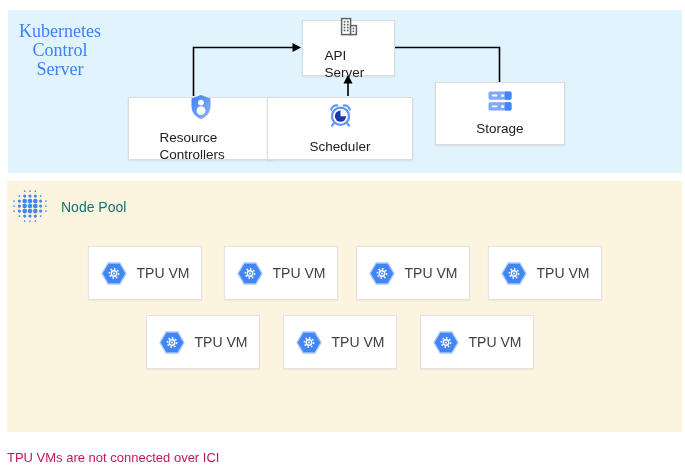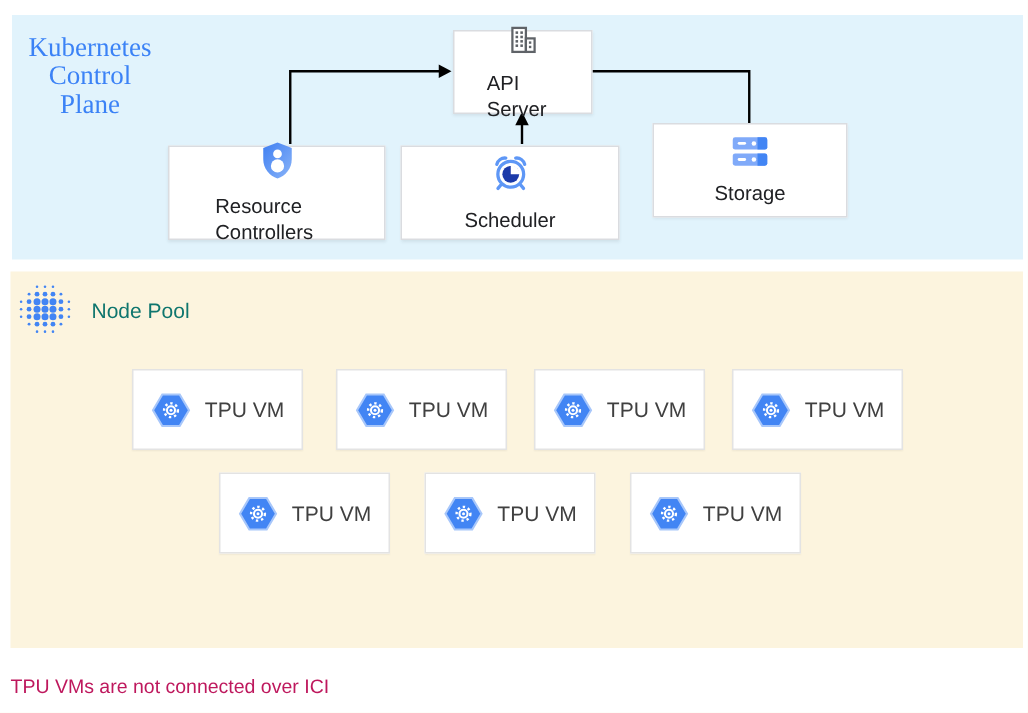"Control Plane" div { text: Plane -> Server }
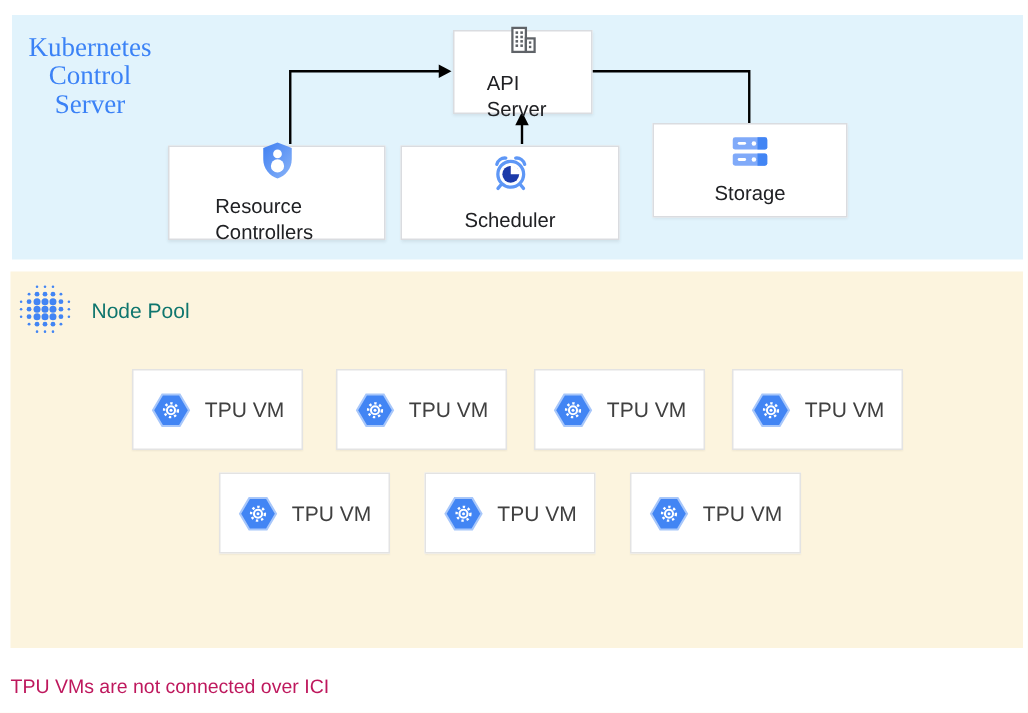"Resource Controllers" #box-rc { left: 112px -> 128px }
